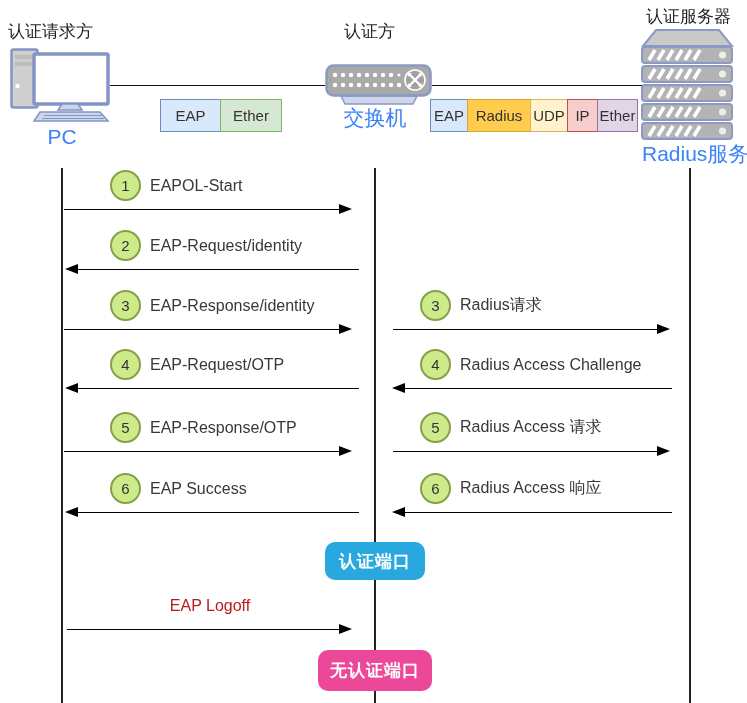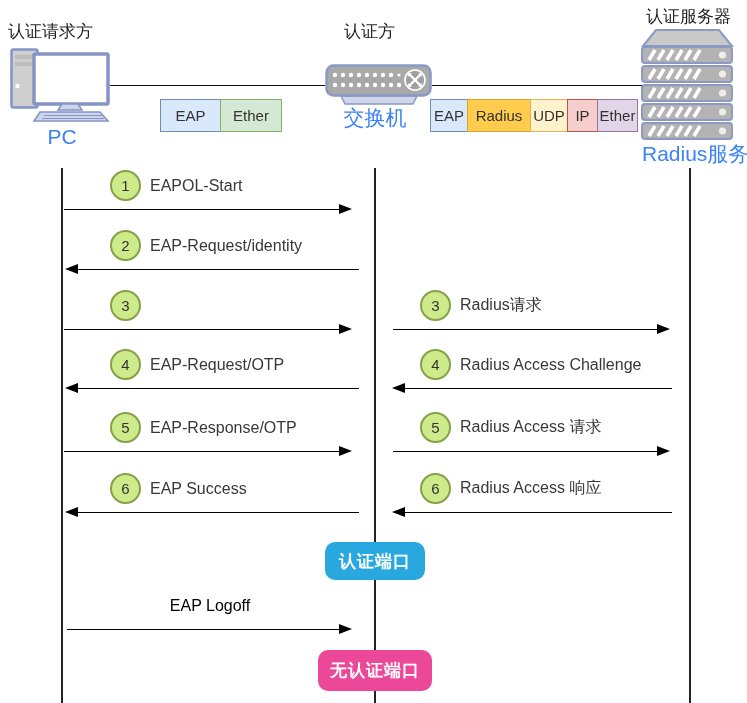"EAP-Response/identity" span.mlabel { html: none -> <span>EAP-Response/identity</span> }
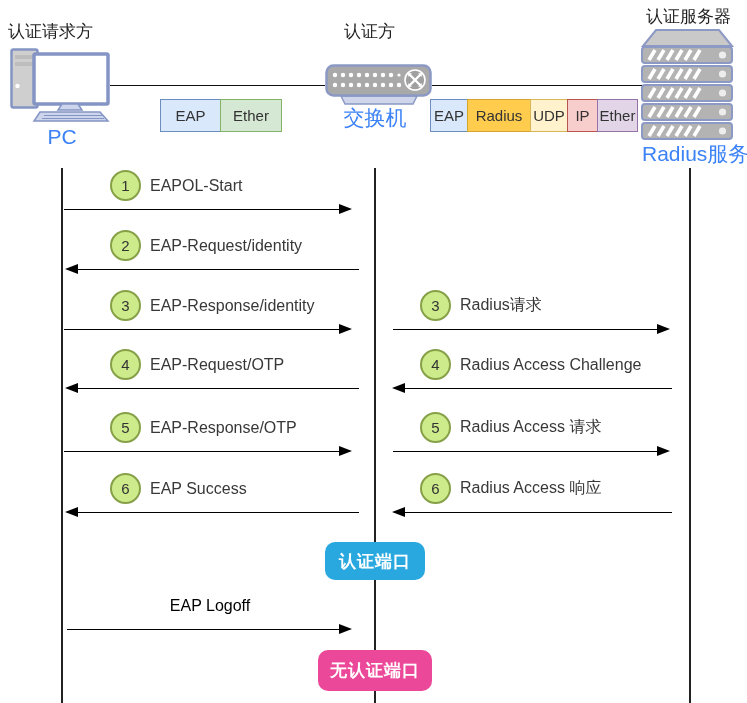"EAP Logoff" .logoff-label { color: #000000 -> #b91c1c }
